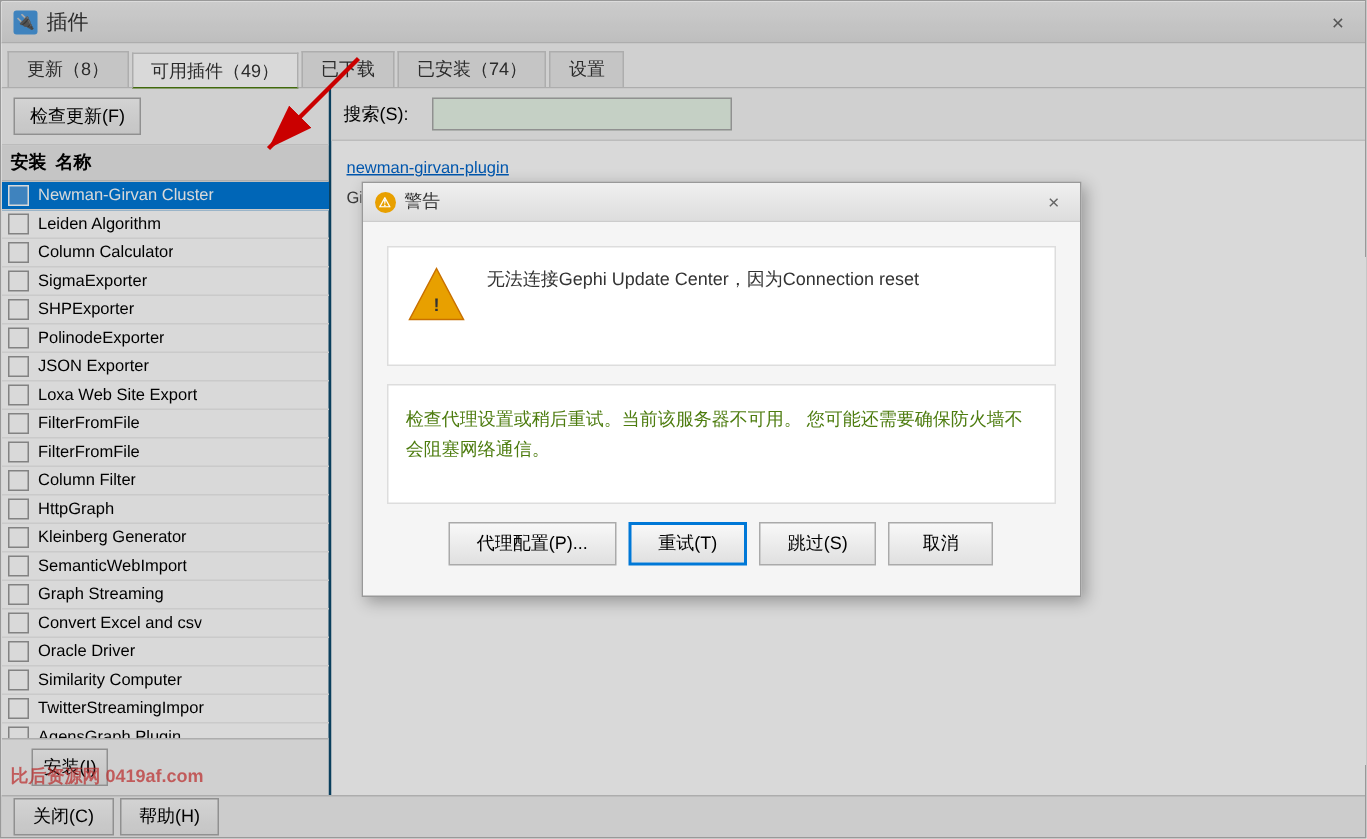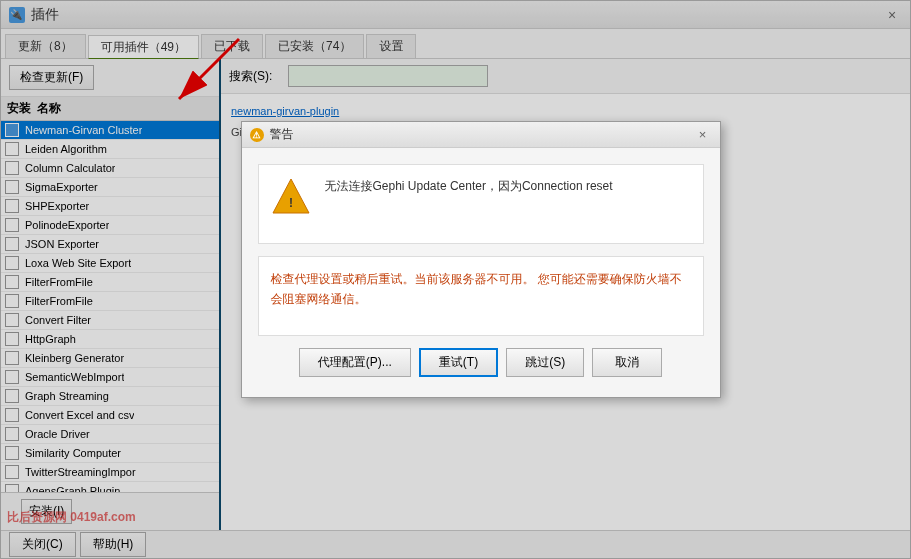"检查代理设置或稍后重试。当前该服务器不可用。" .modal-desc-section { color: #c2410c -> #4d7c0f }
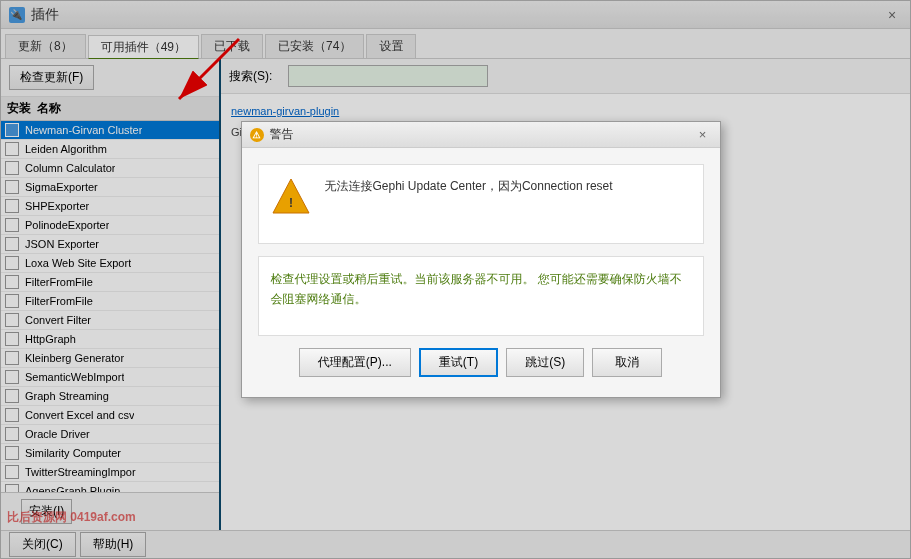"Convert Filter" span.plugin-name { text: Convert -> Column }
